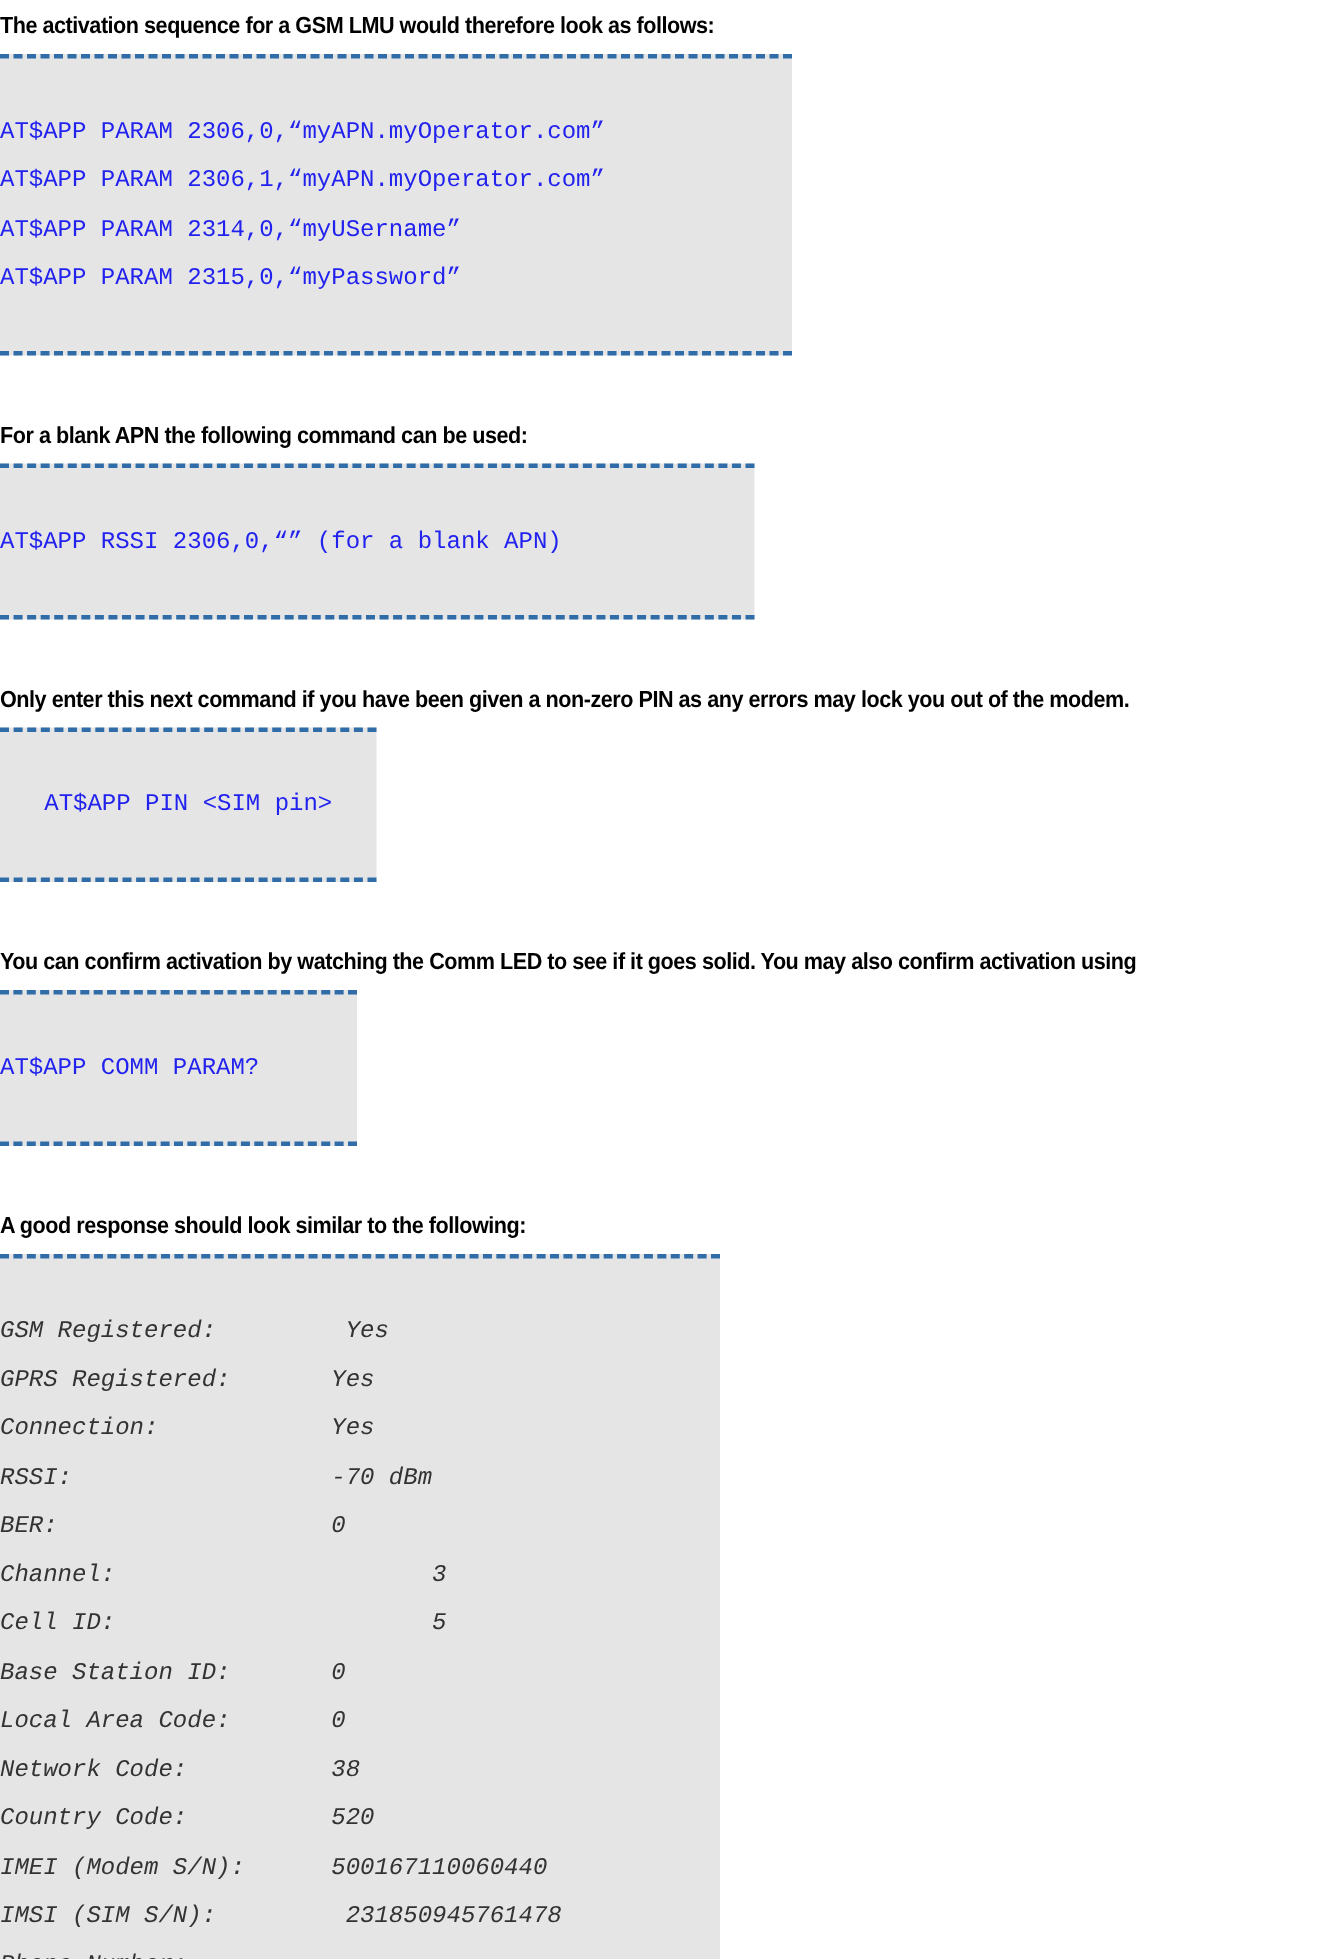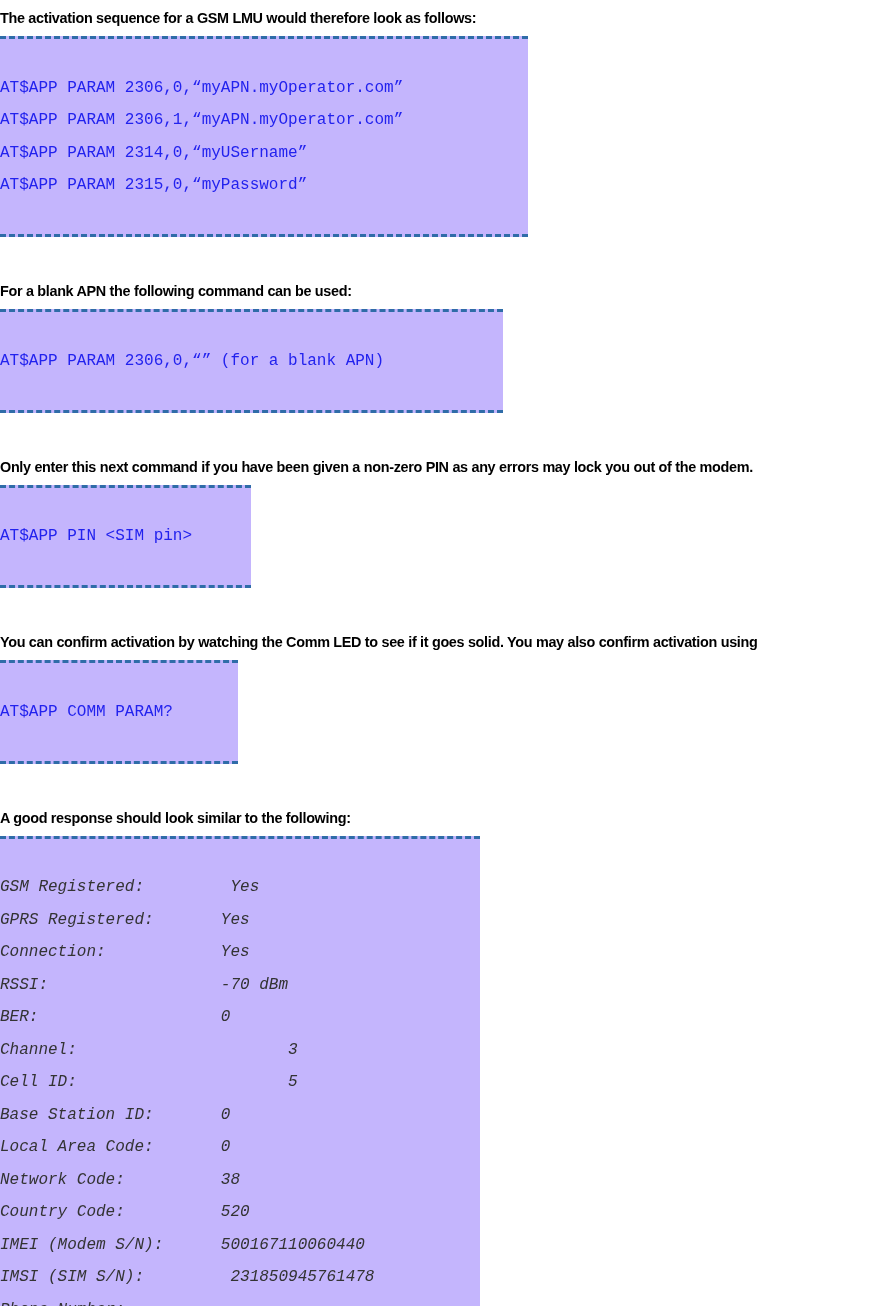"AT$APP PARAM" .codeblock { background: #c4b5fd -> #e5e5e5 }
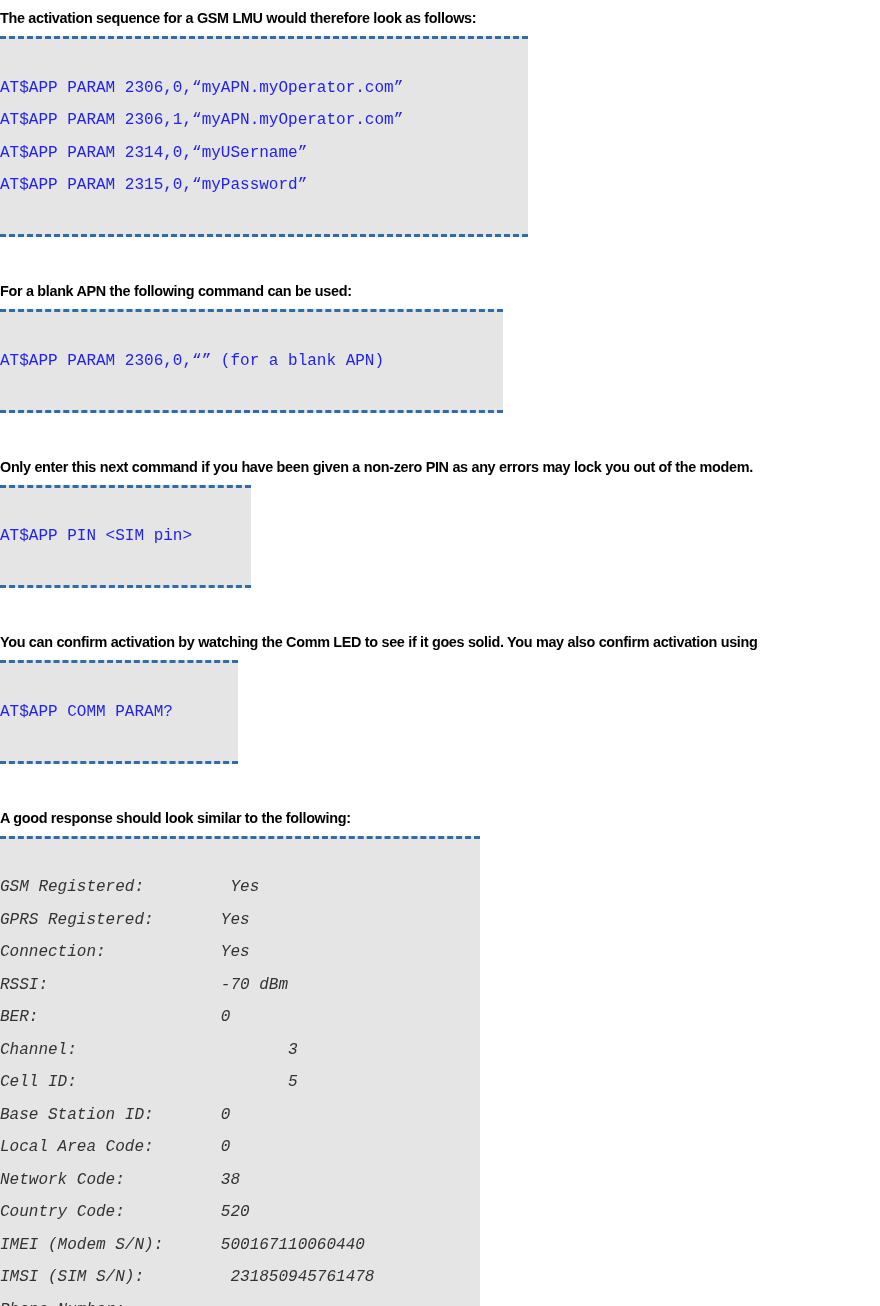"AT$APP PARAM 2306,0,“” (for a" div.code-line { text: PARAM -> RSSI }
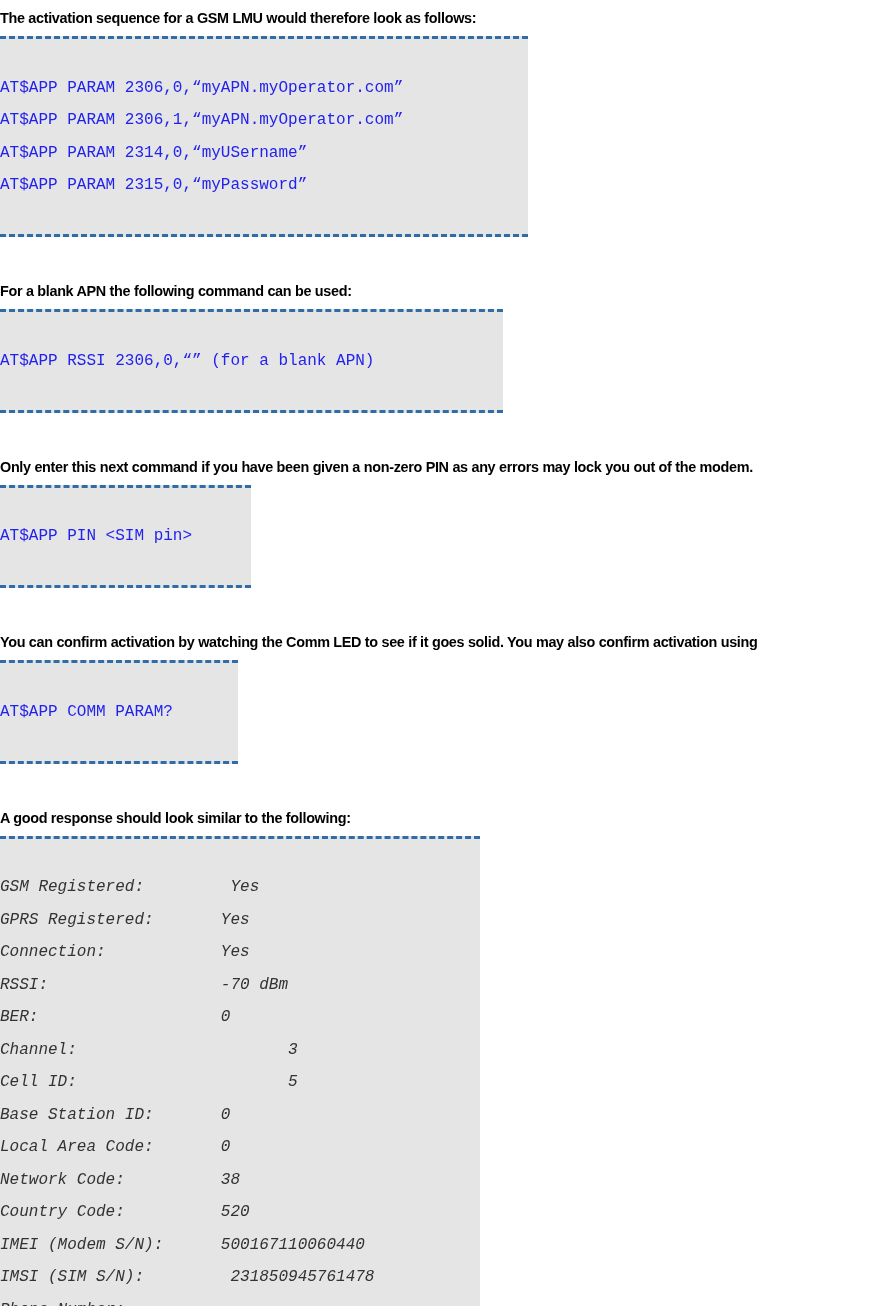"AT$APP PIN <SIM pin>" div.codeblock { text-align: none -> center }
